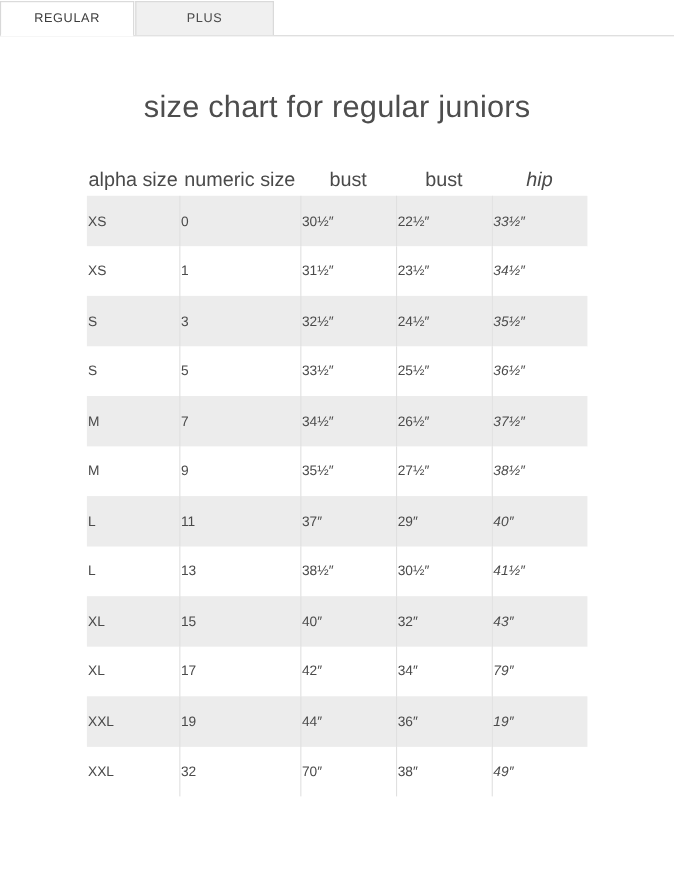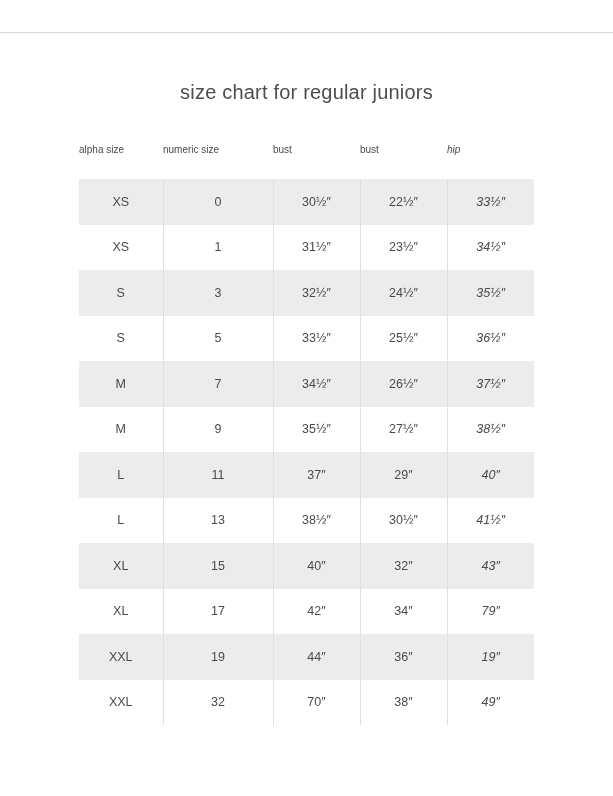"REGULAR" div.tab { html: none -> <div>REGULAR</div> }
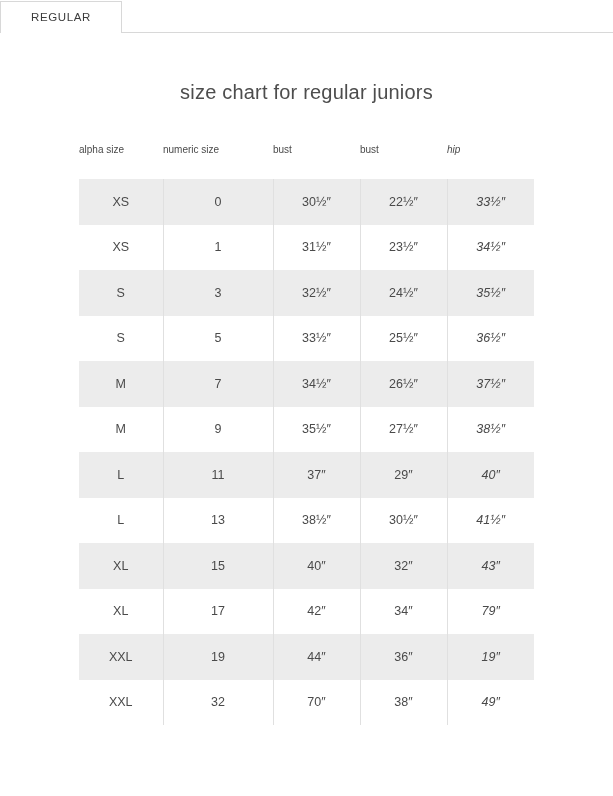"PLUS" div.tab { html: none -> <div>PLUS</div> }
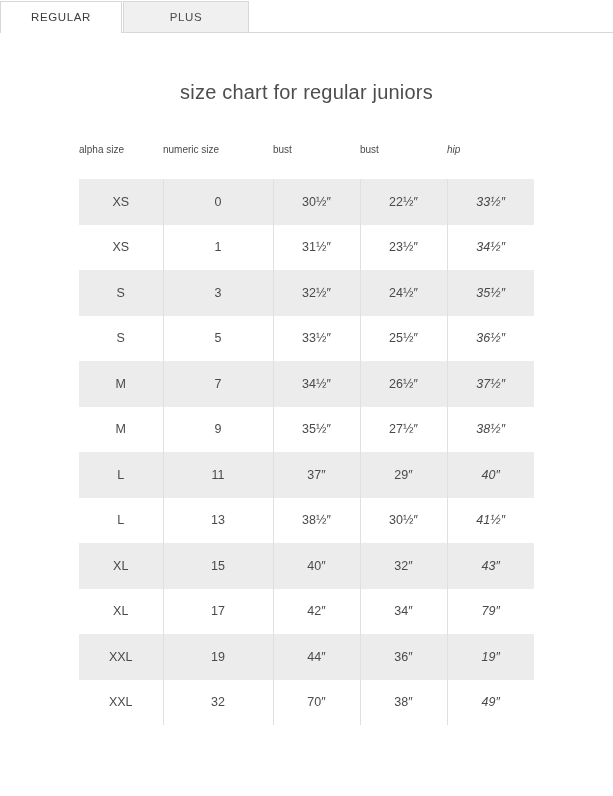"size chart for regular juniors" .chart-title { font-size: 20px -> 28px }
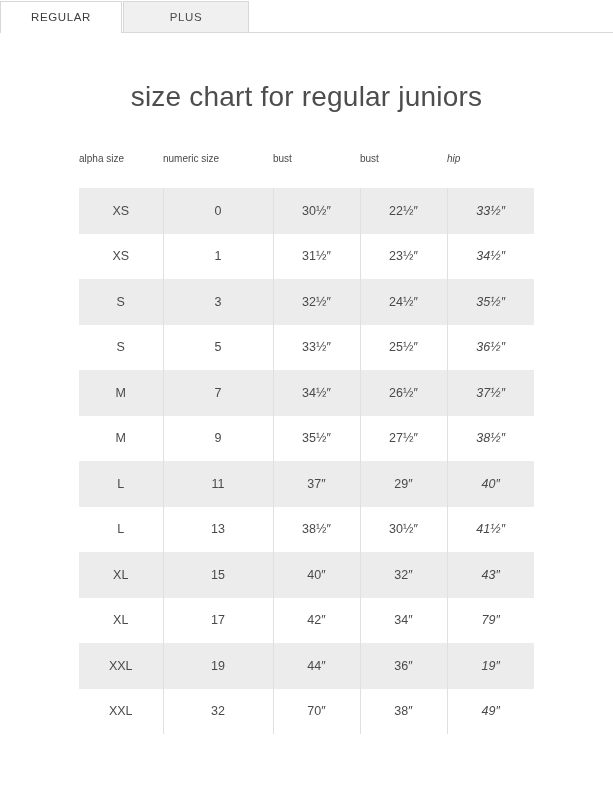"alpha size" table.size-chart th { font-size: 10px -> 18px; padding: 10px 0 24px 0 -> 10px 0 4px 0; text-align: left -> center }
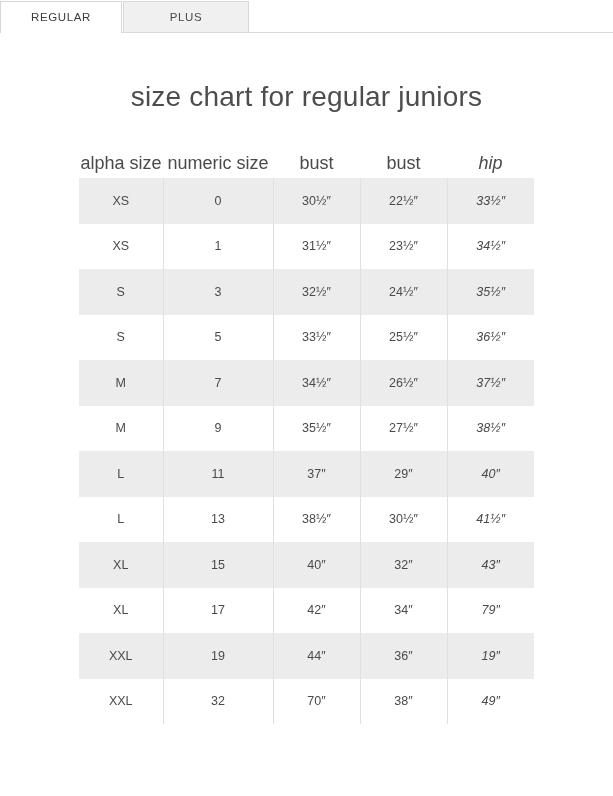"XS" table.size-chart td { text-align: center -> left }
